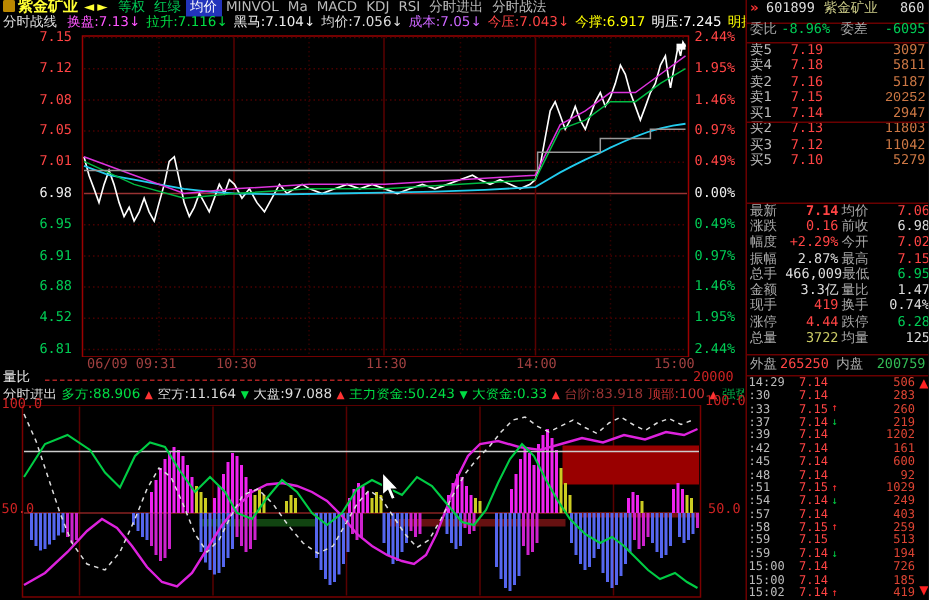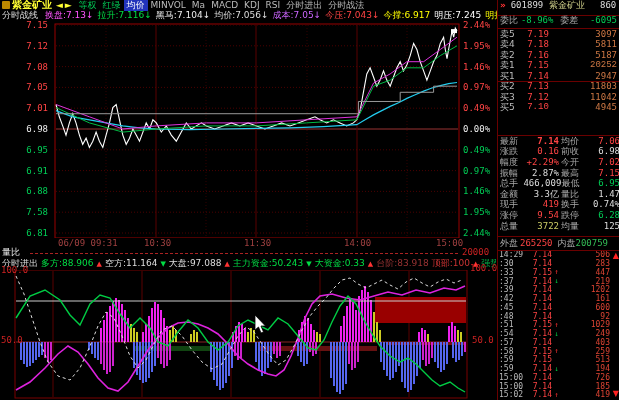"7.10" span.p { font-family: Liberation Mono, monospace -> none }
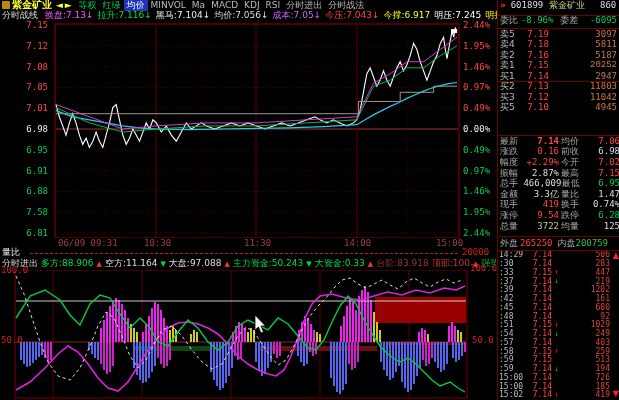"4945" span.v { text: 4945 -> 5279 }
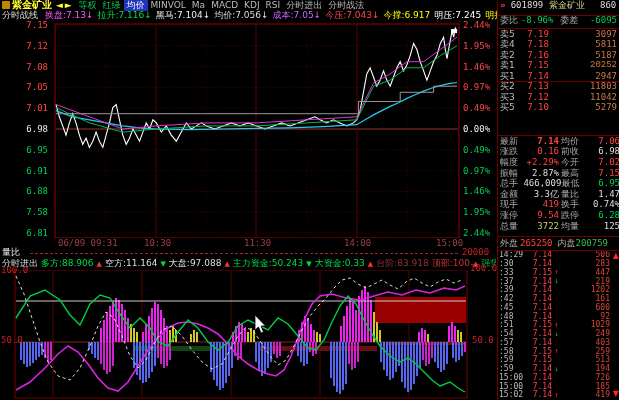"7.58" div.ylab { text: 7.58 -> 4.52 }
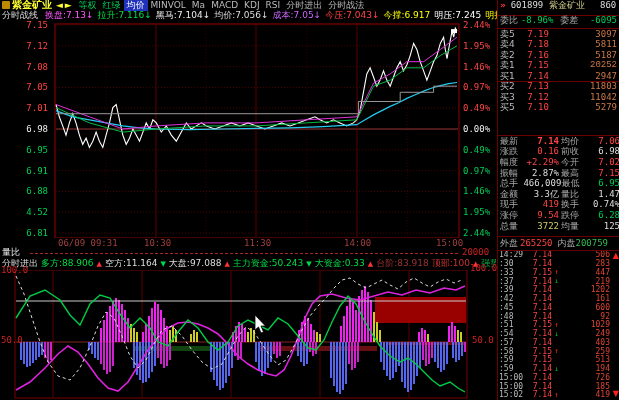"9.54" span.sv { text: 9.54 -> 4.44 }
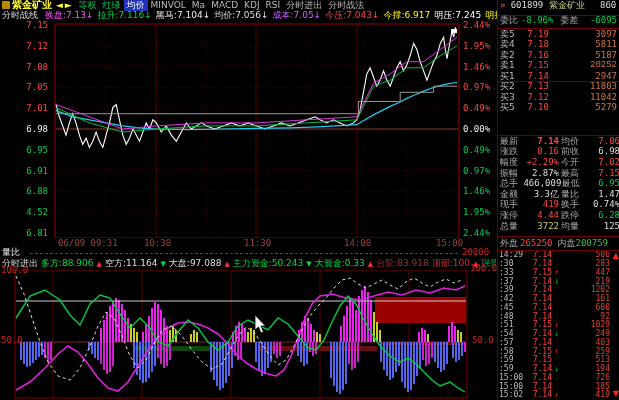"200759" span { text-align: left -> right }
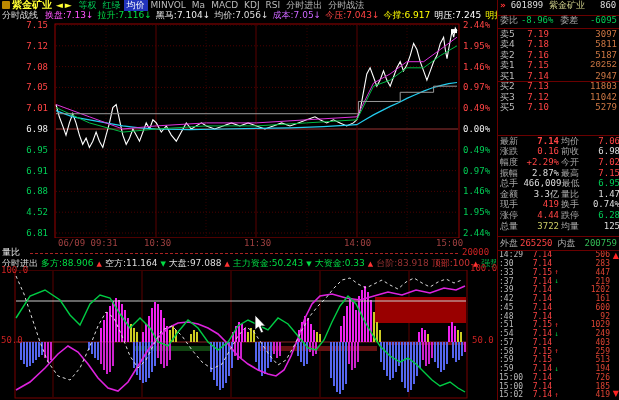"447" span.tv { text: 447 -> 260 }
